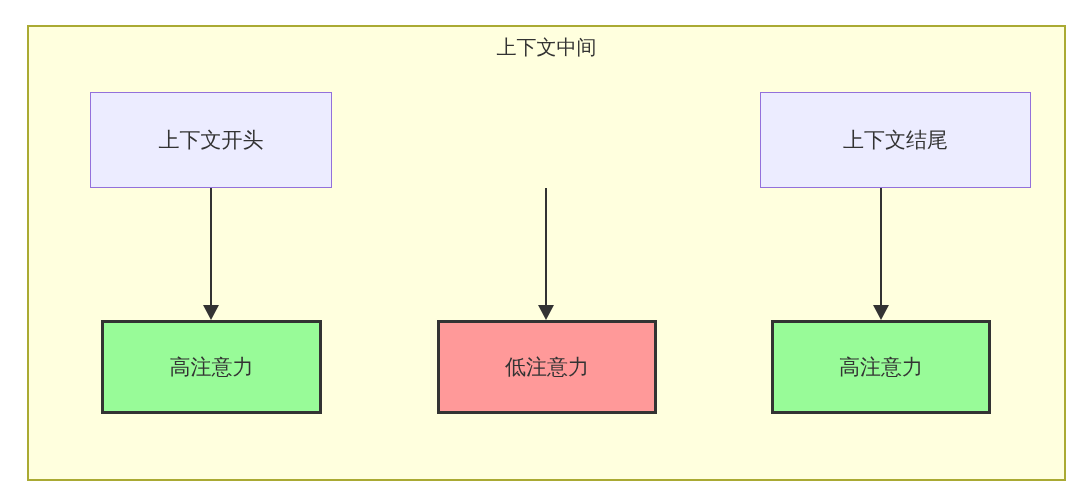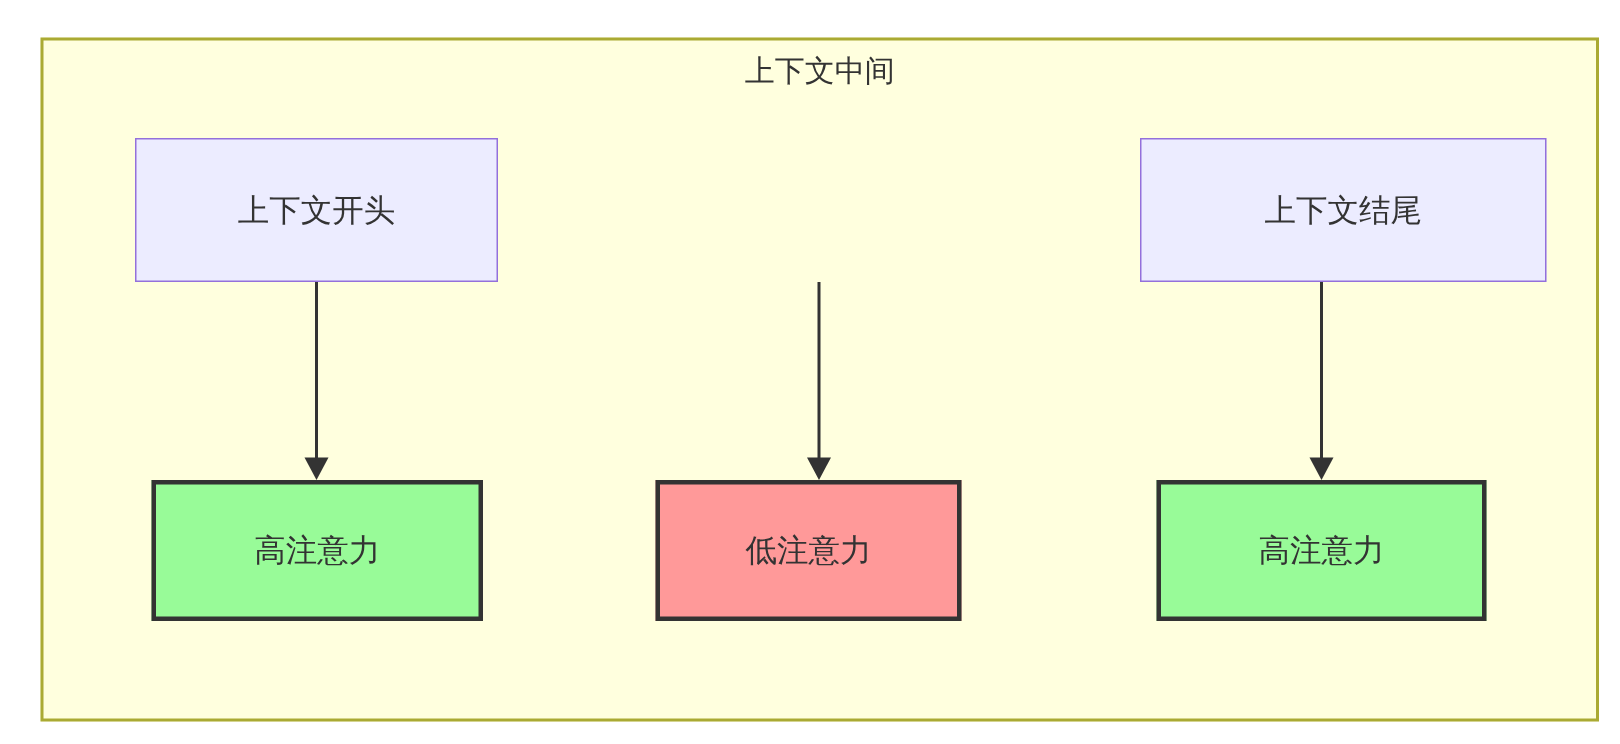"低注意力" .res-2 { width: 204px -> 220px }
